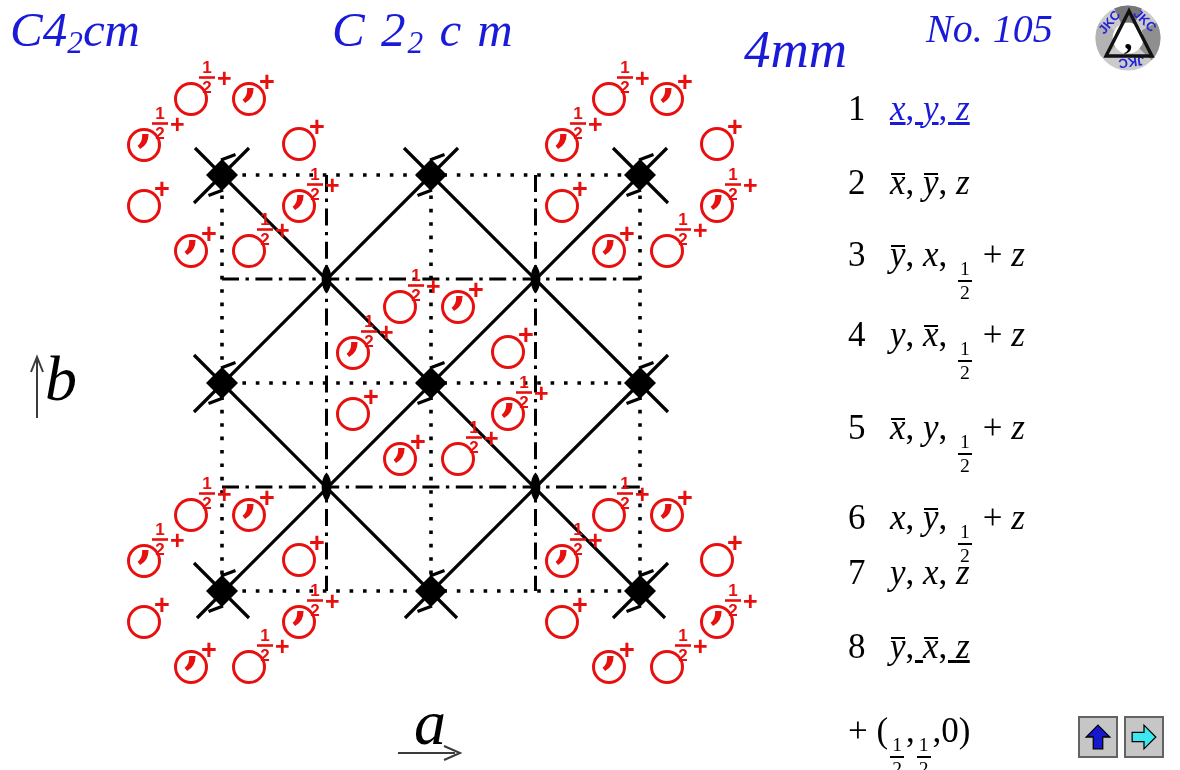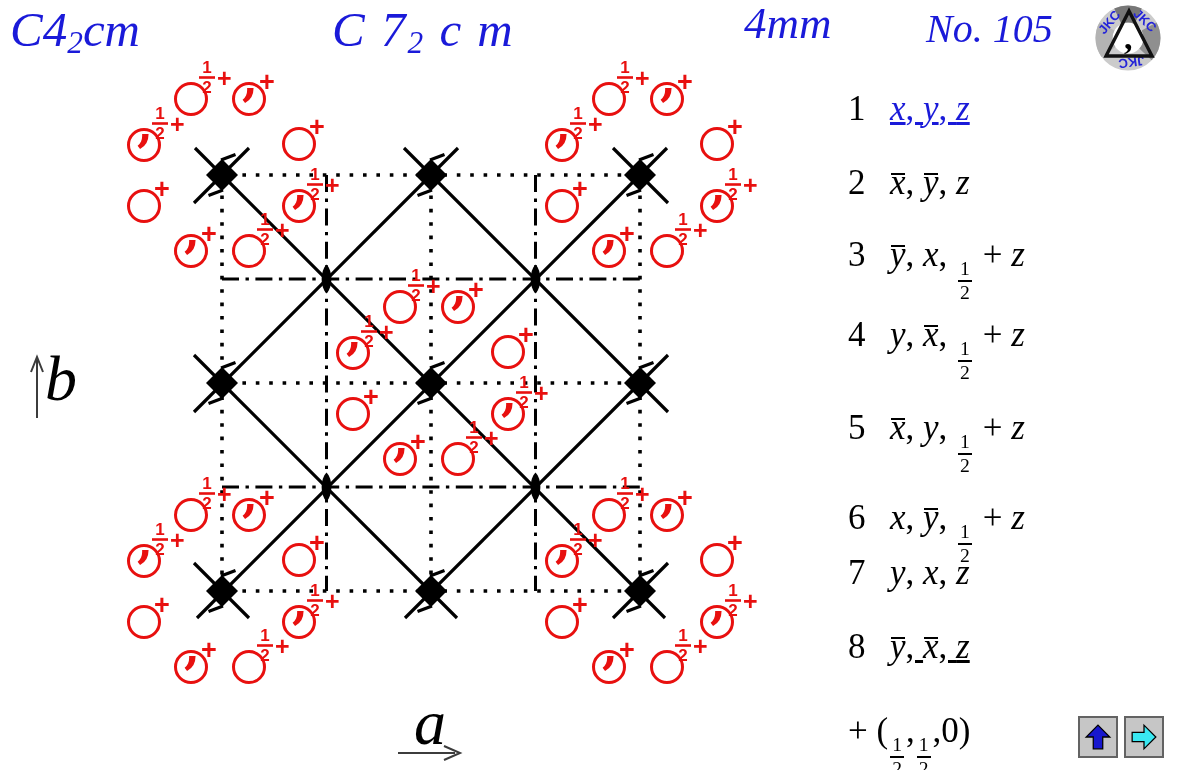"C 7" span { text: 7 -> 2 }
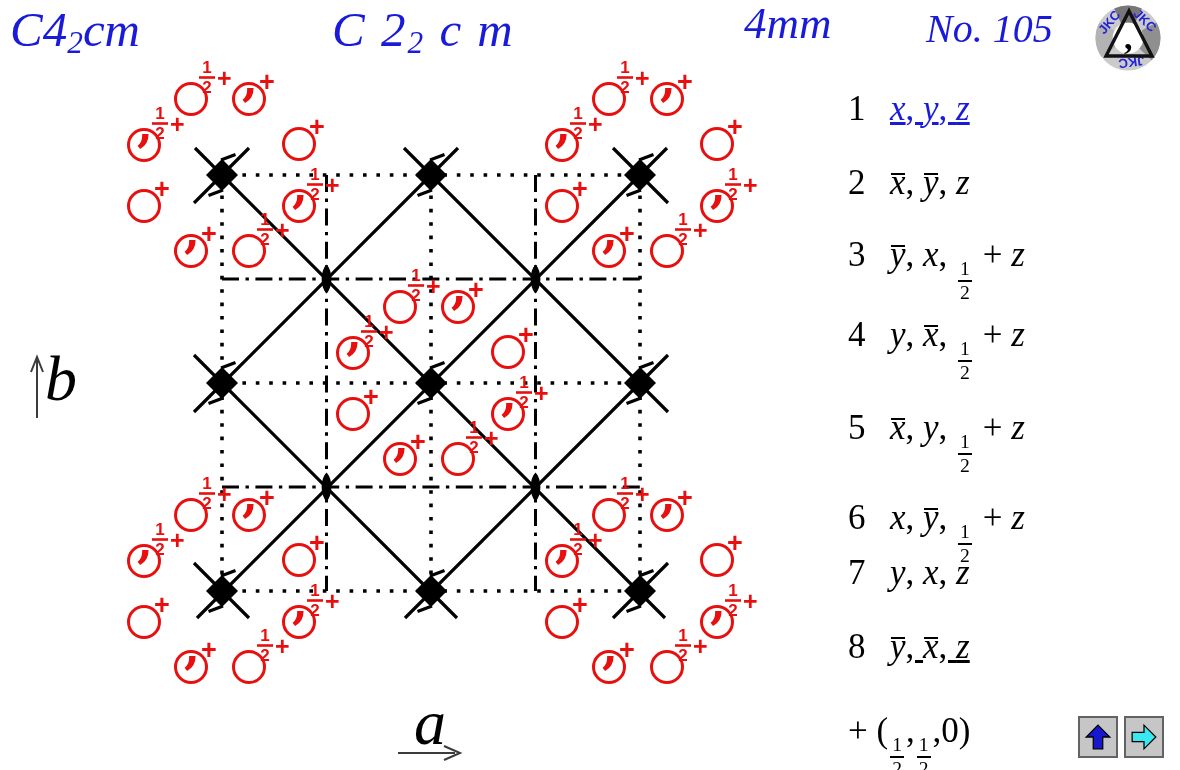"4mm" #point-group { font-size: 45px -> 53px; top: 1px -> 23px }
